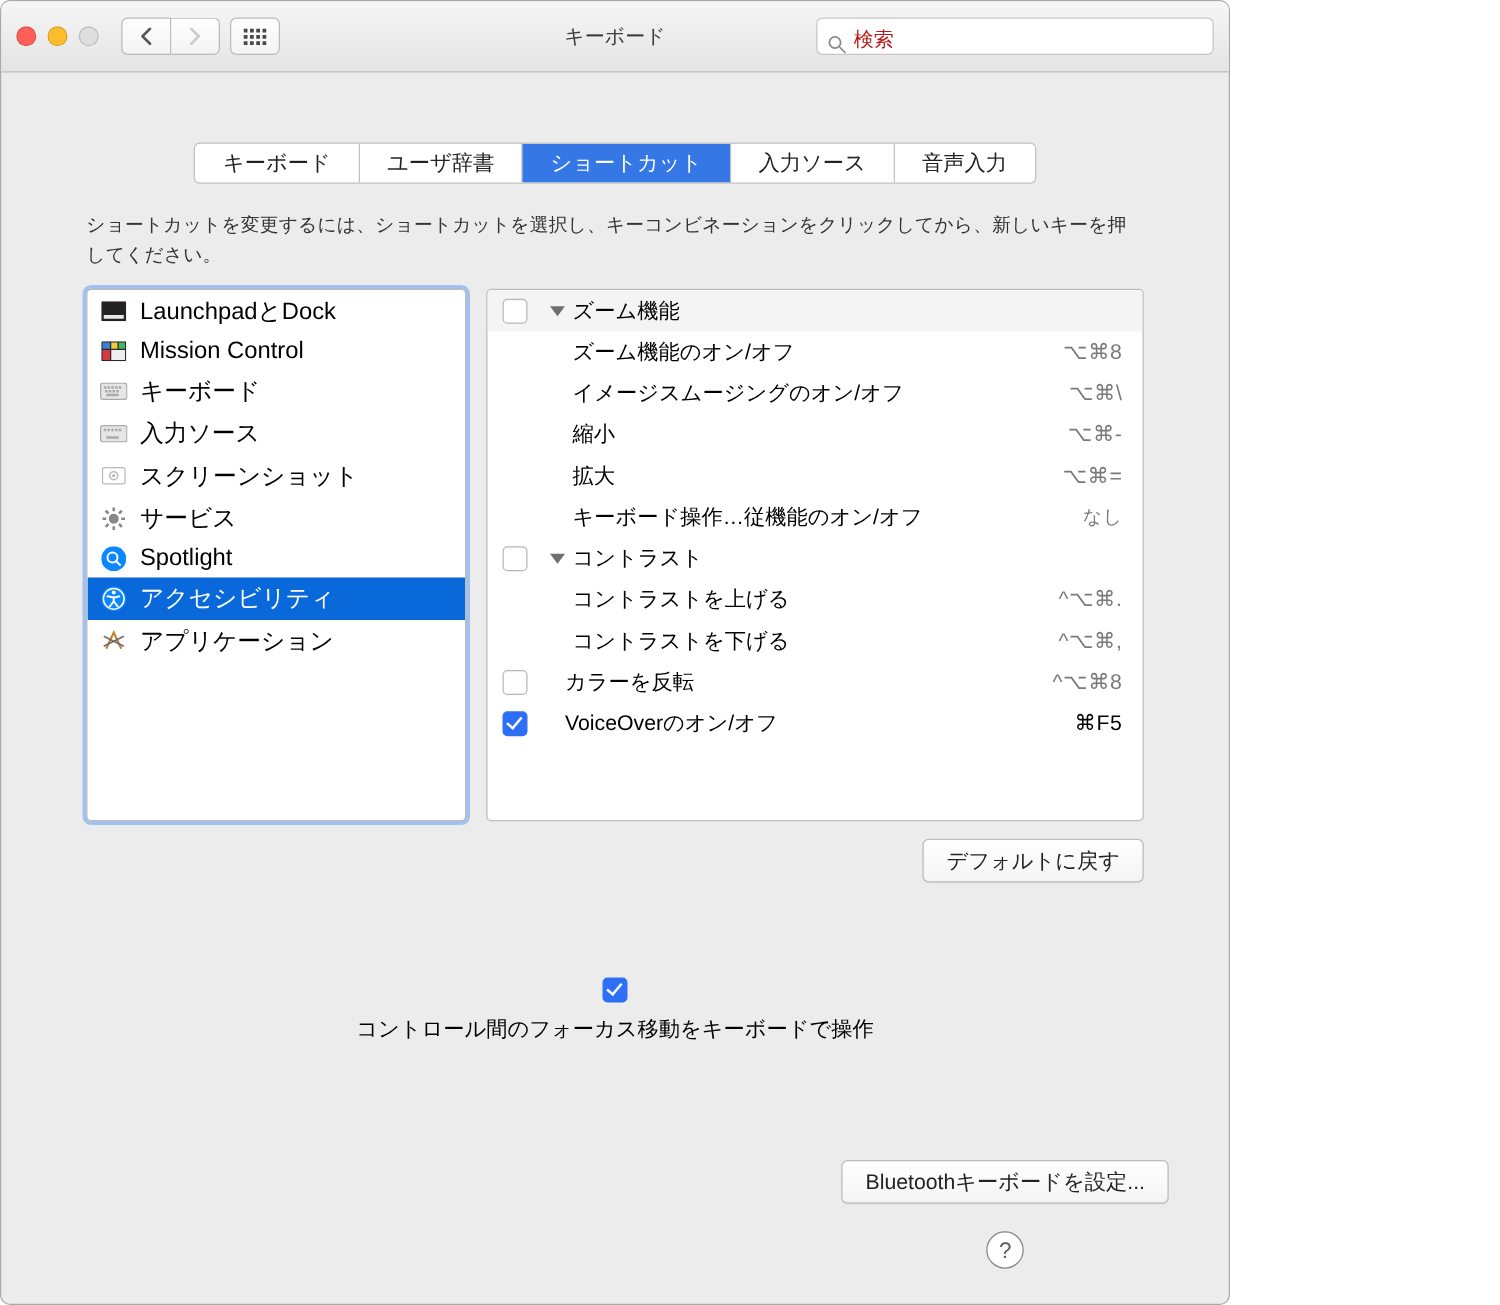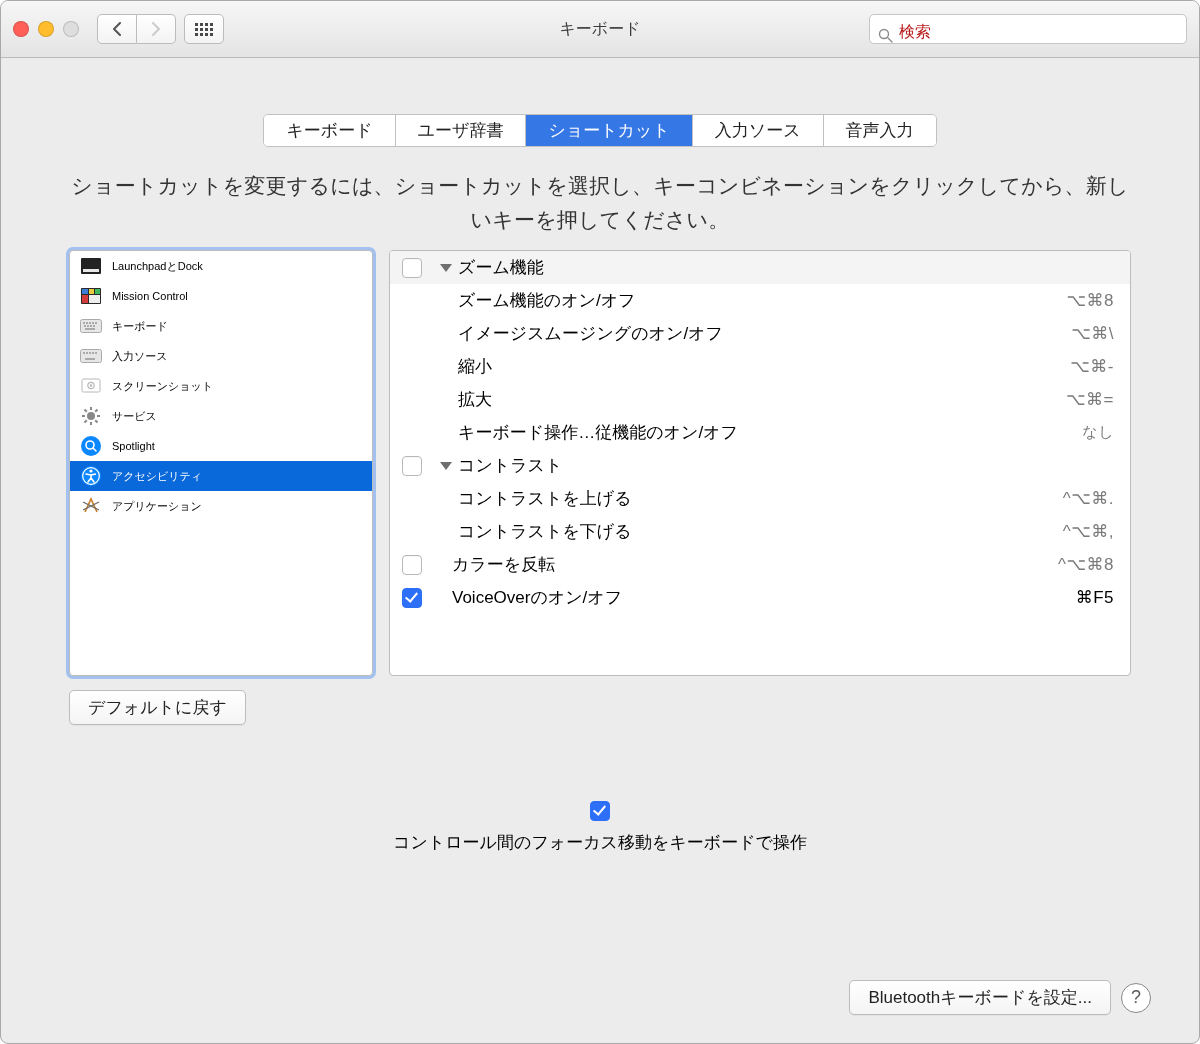"キーボード" .window { width: 1200px -> 984px }
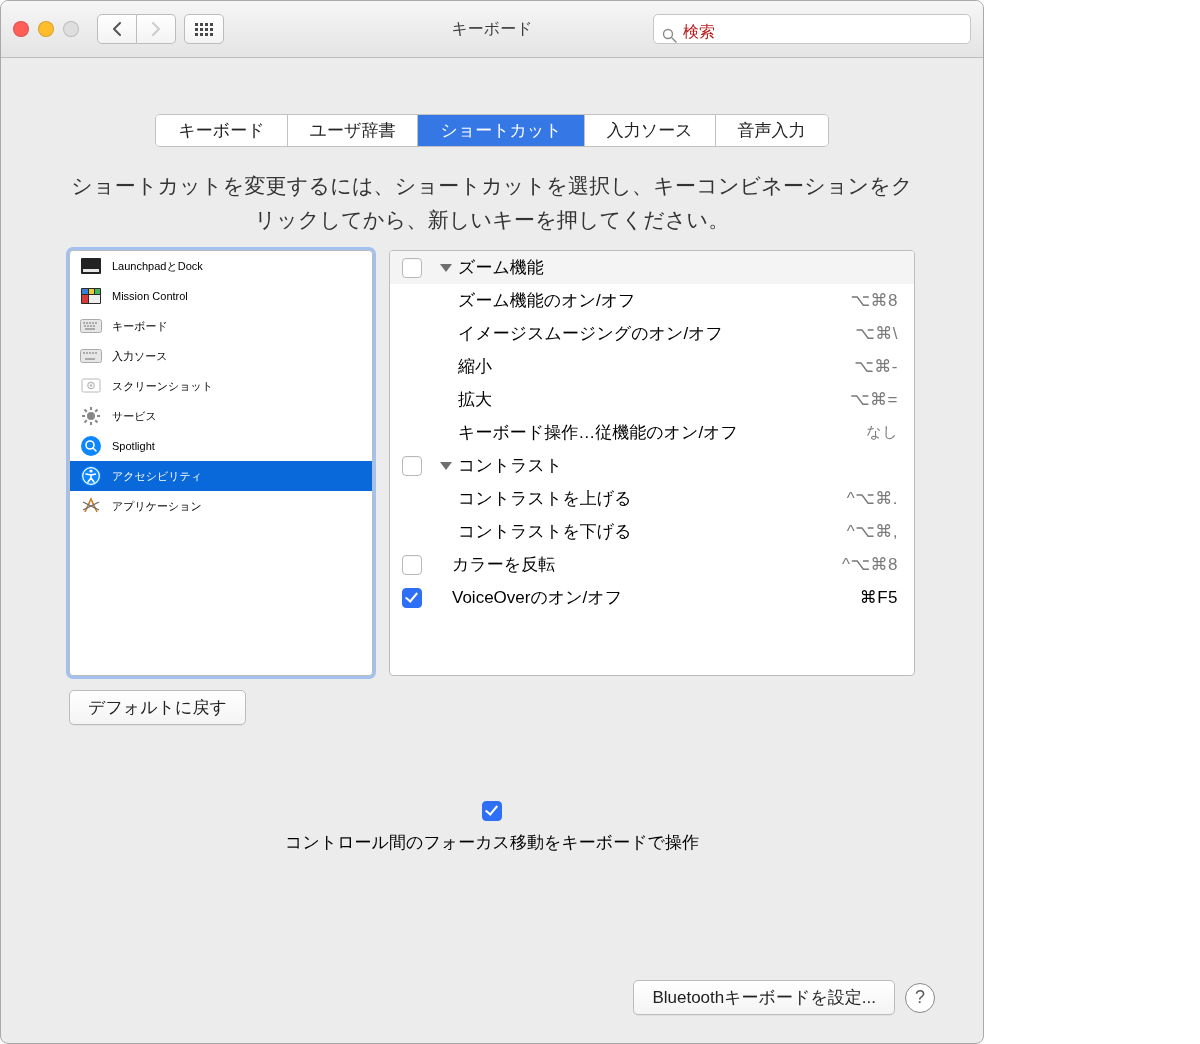"ショートカットを変更するには、ショートカットを選択し、キーコンビネーションをクリ" .instr { font-size: 21px -> 15px; text-align: center -> none }
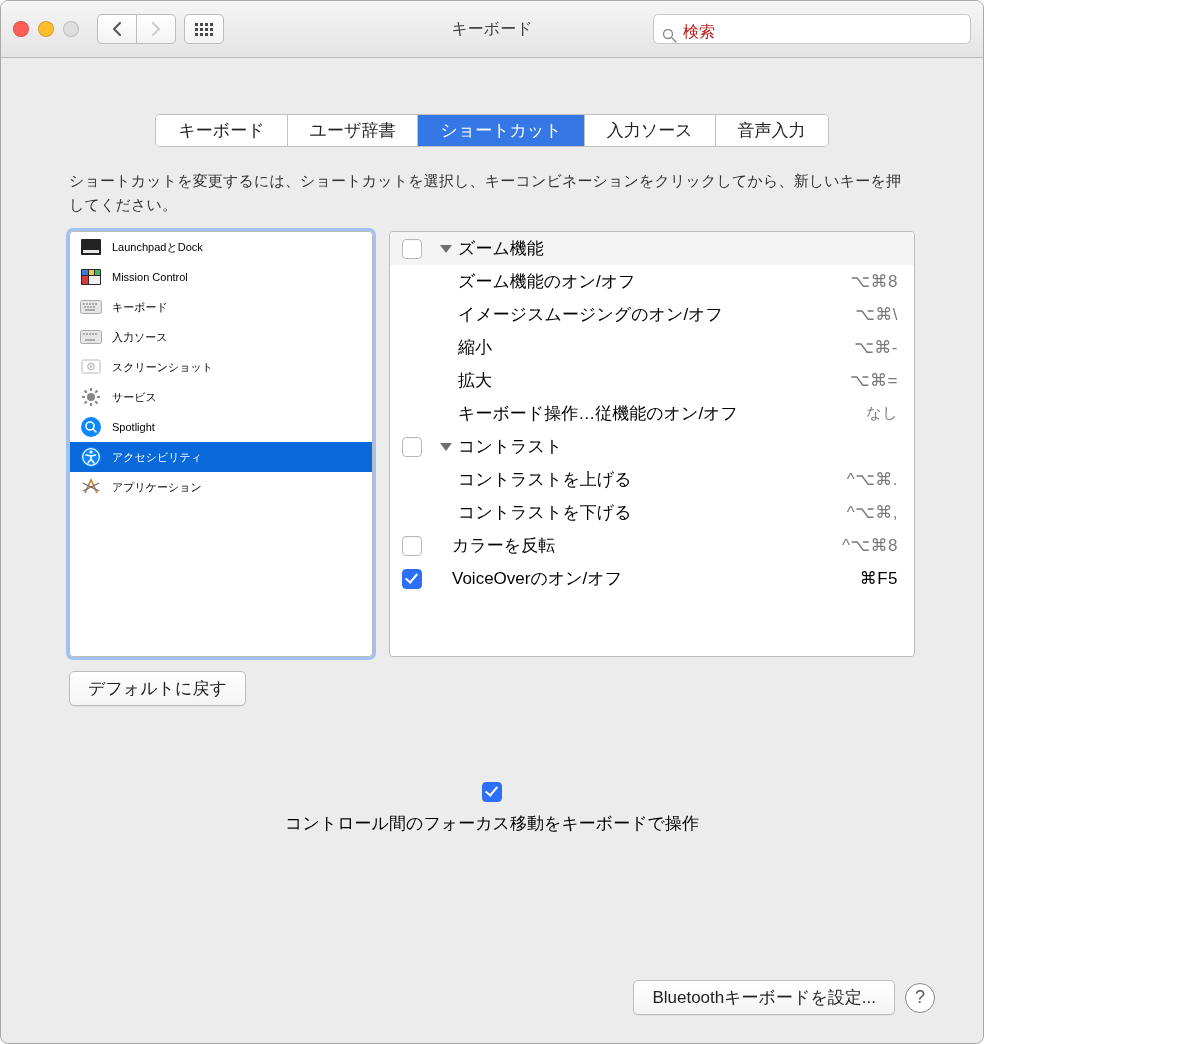"LaunchpadとDock" .catrow { font-size: 11px -> 19px }
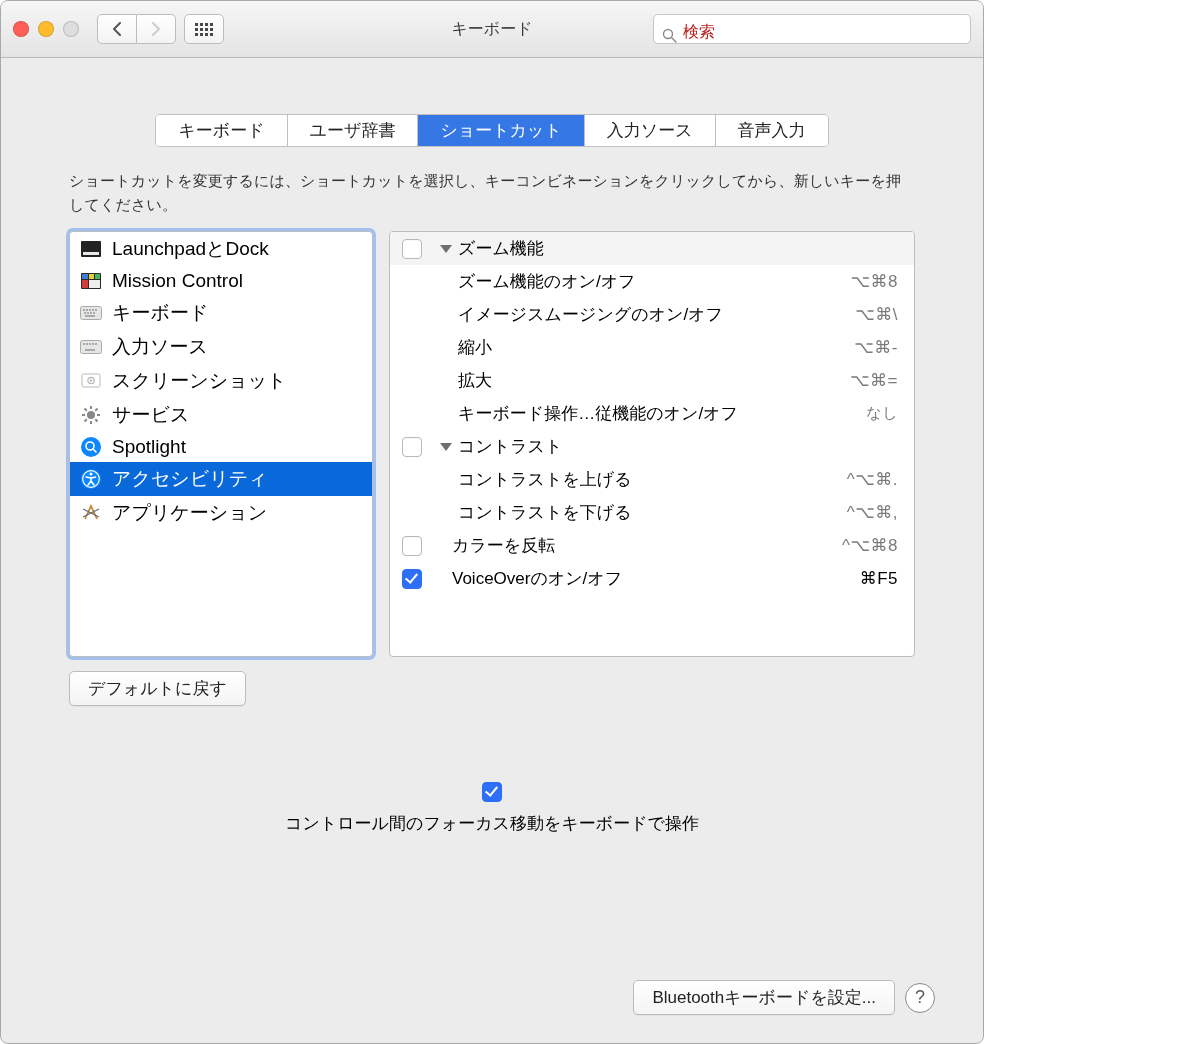"デフォルトに戻す" .actions { justify-content: flex-start -> flex-end }
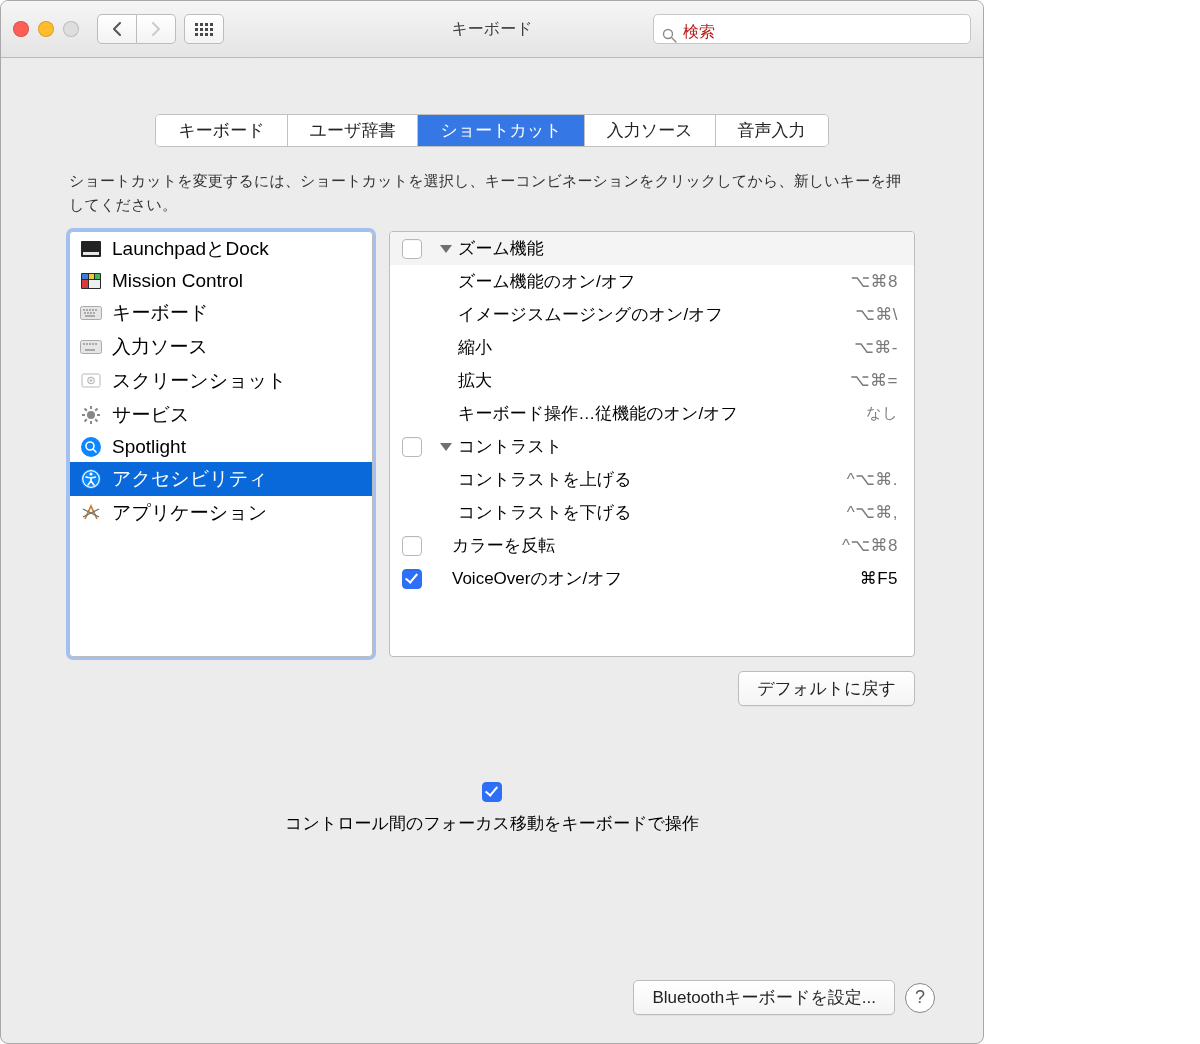"Bluetoothキーボードを設定..." .footer { flex-direction: none -> column; gap: 10px -> 22px }
